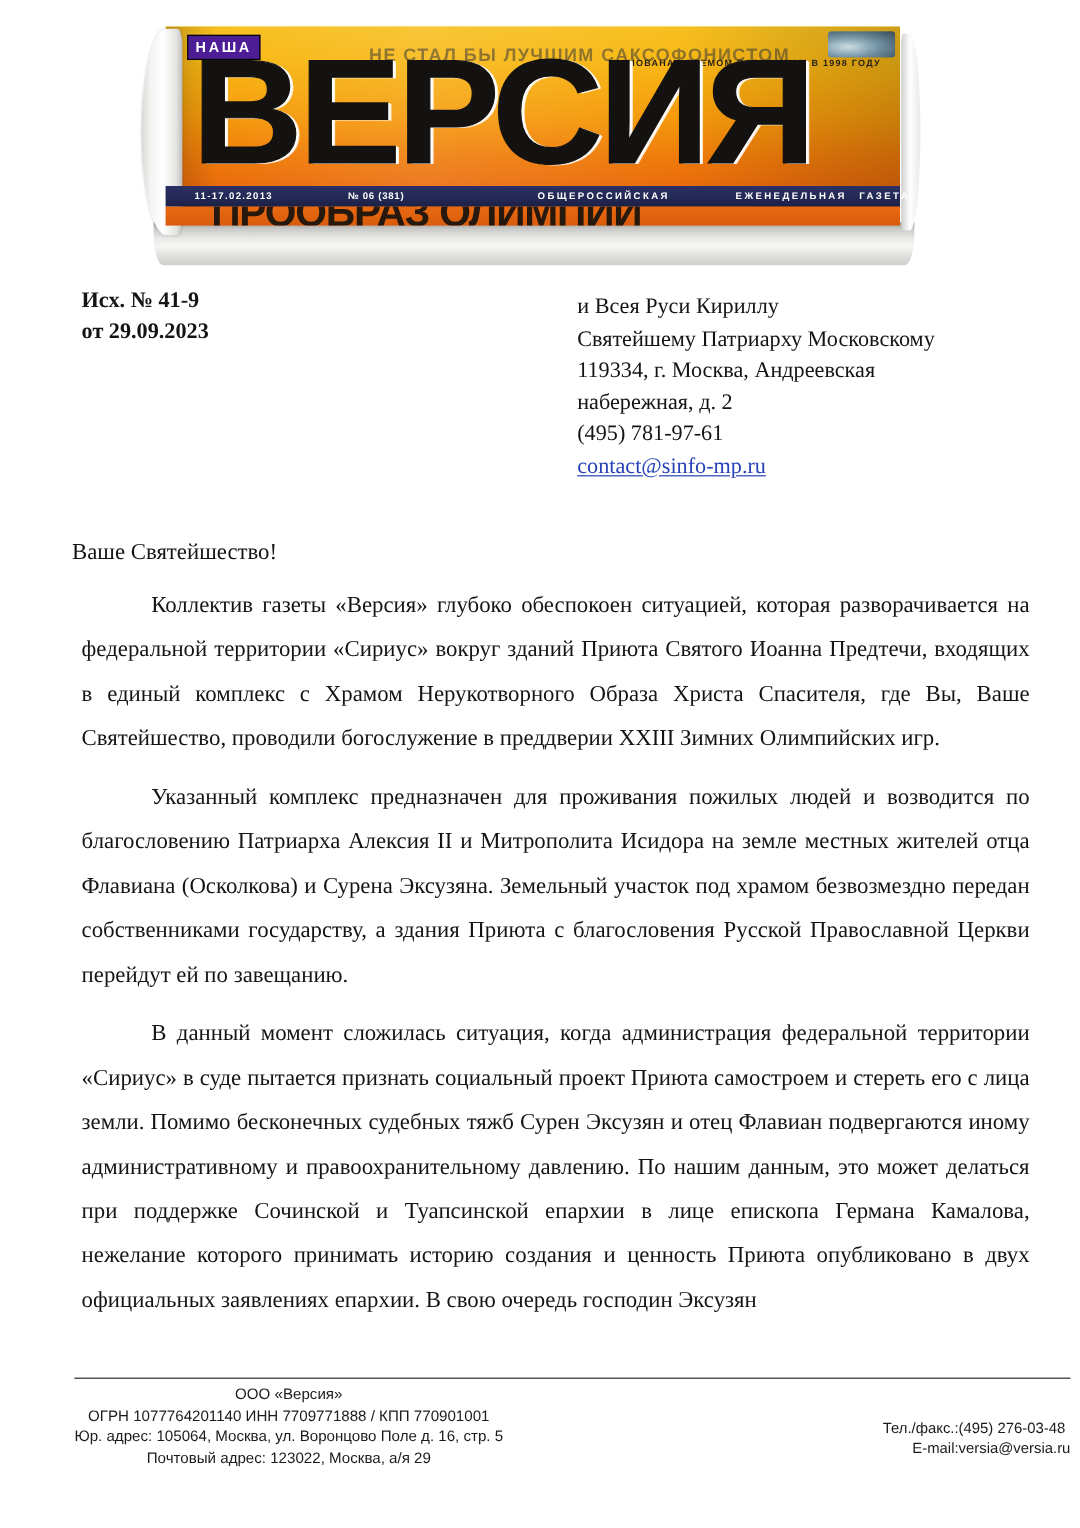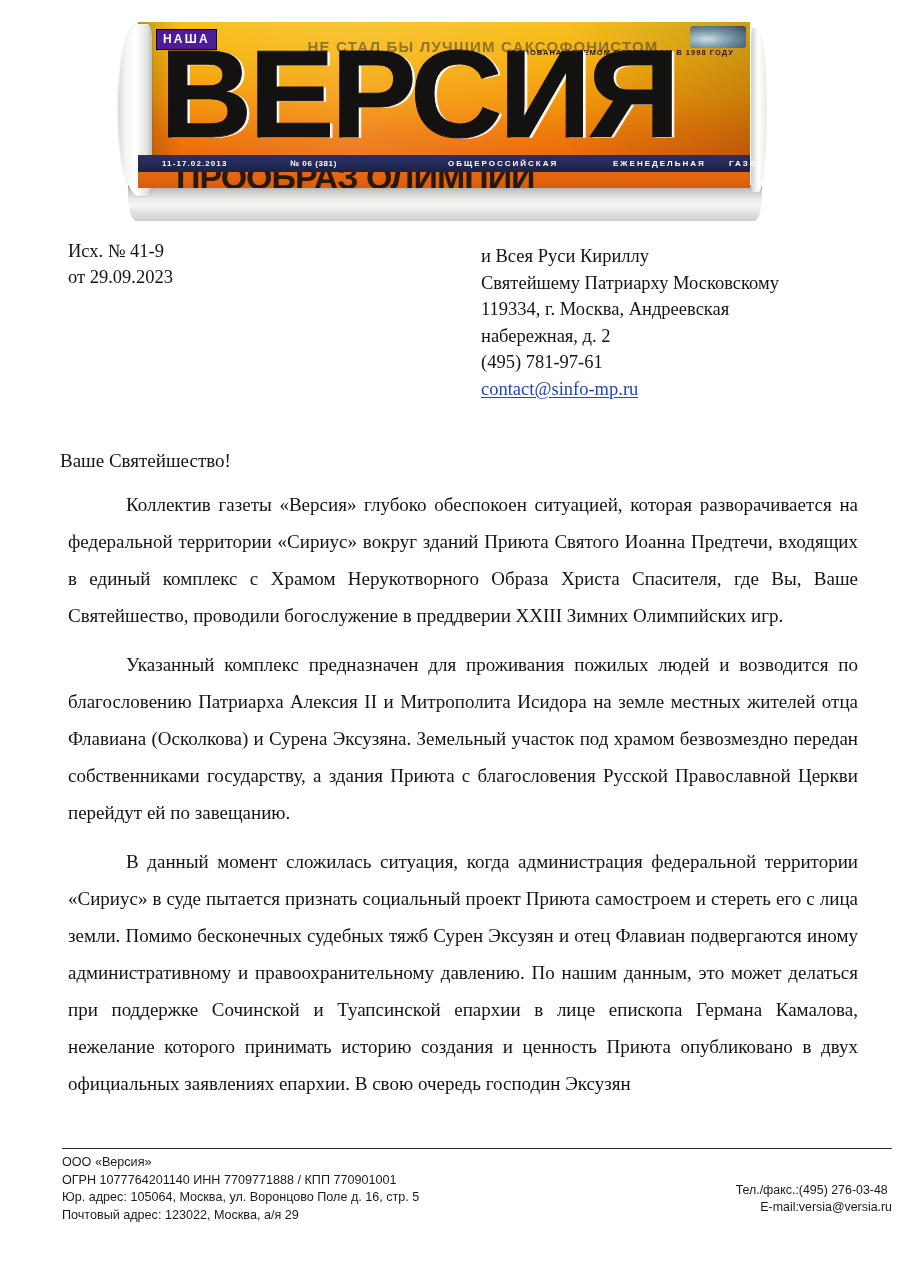"ГАЗЕТА" .info-type { margin-left: 13px -> none }
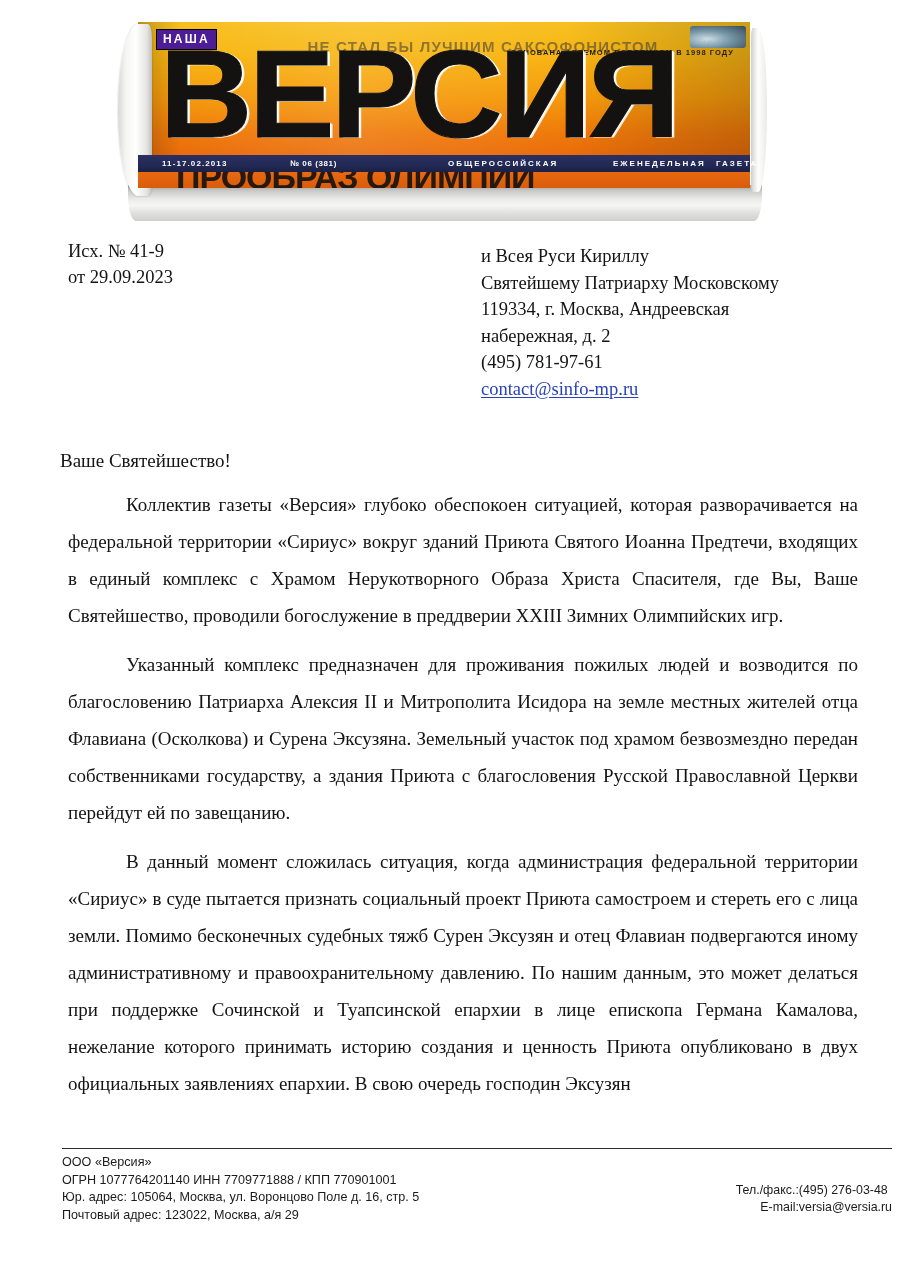"Исх. № 41-9" .ref-block div { font-weight: none -> bold }
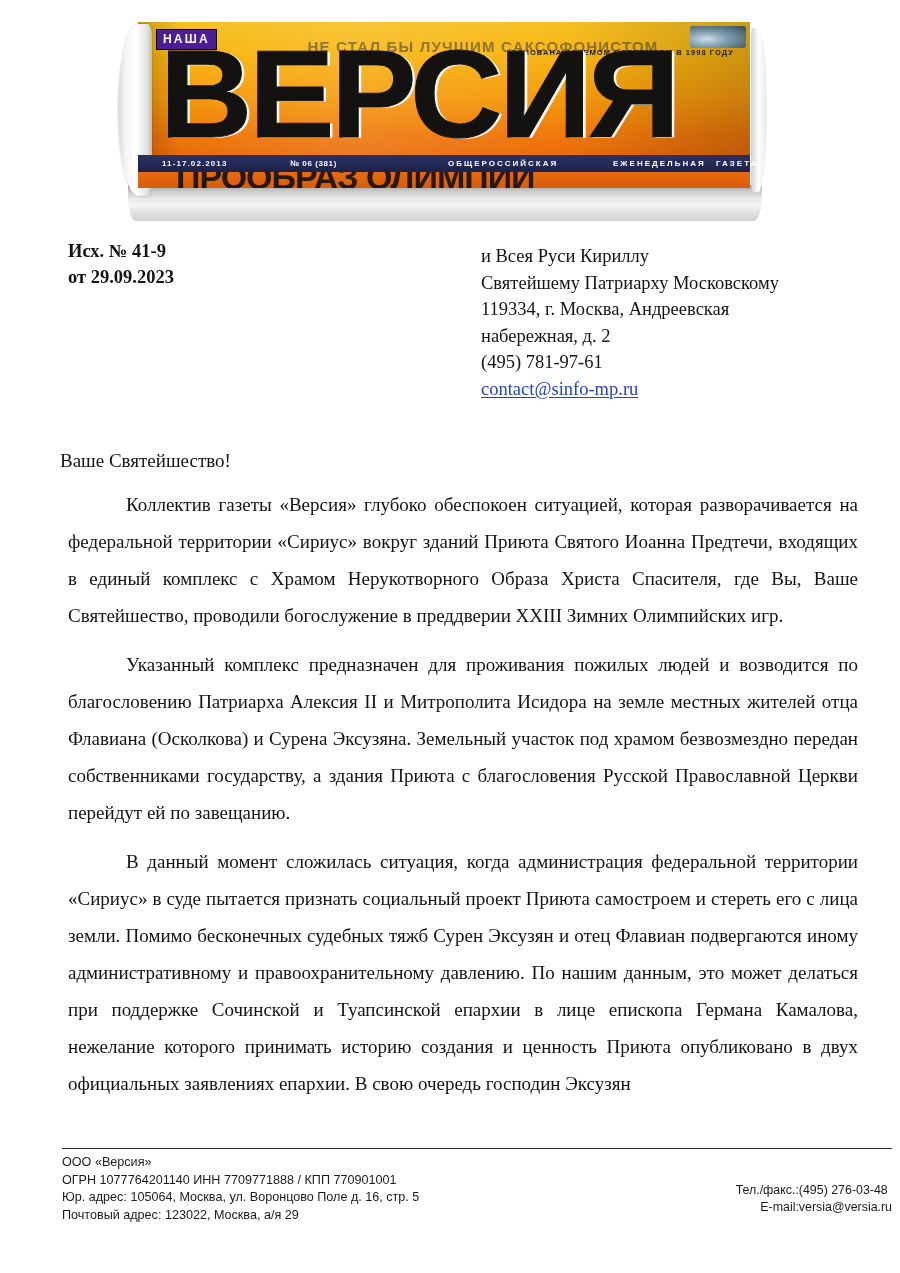"ООО «Версия»" .footer-left div { text-align: none -> center }
